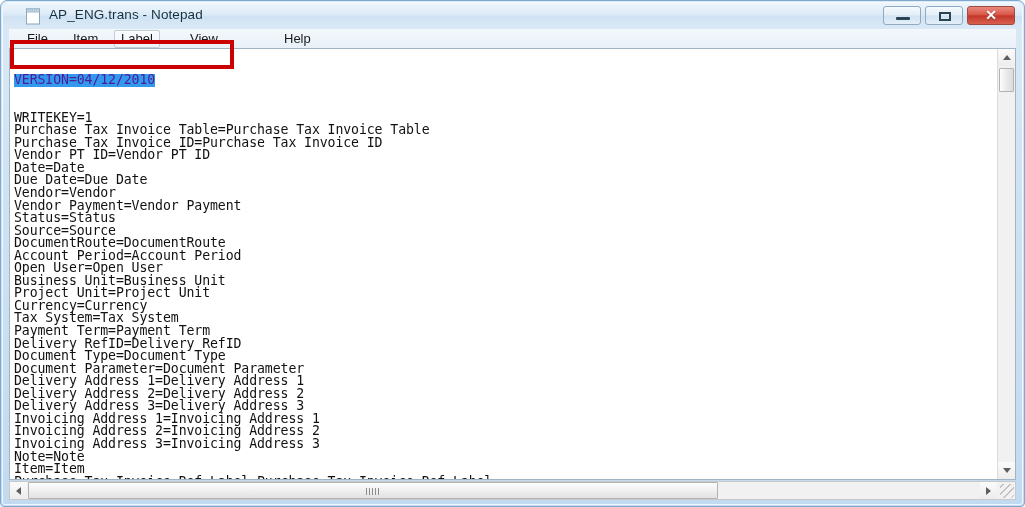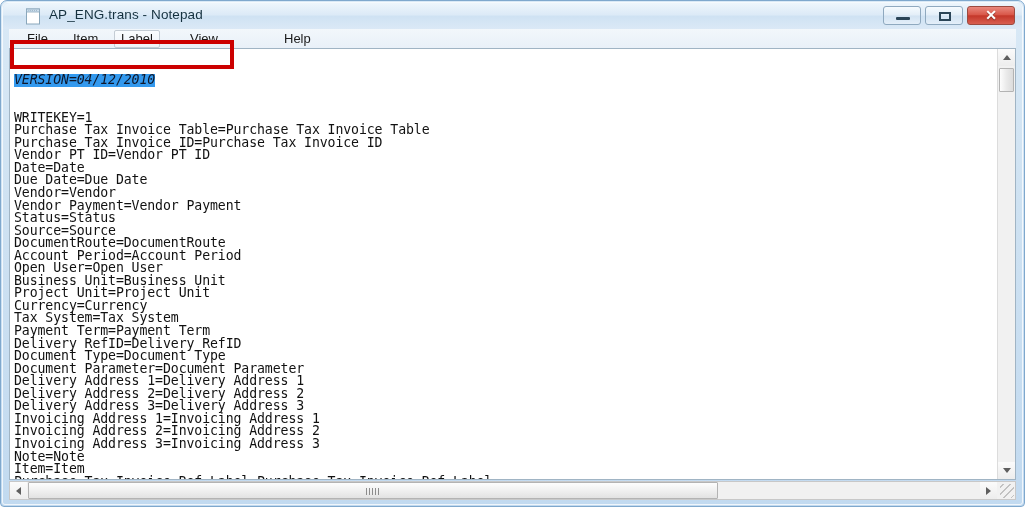"VERSION=04/12/2010" #text-content .line.selected { color: #0f172a -> #4c1d95; font-style: italic -> none }
